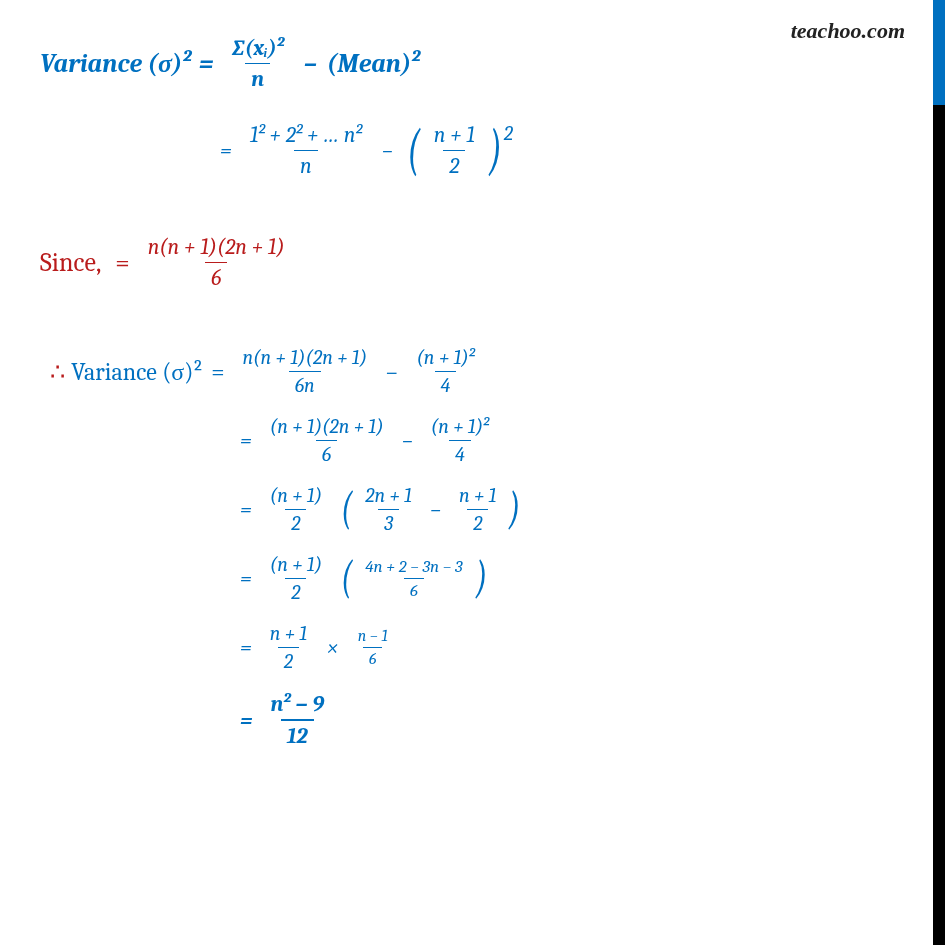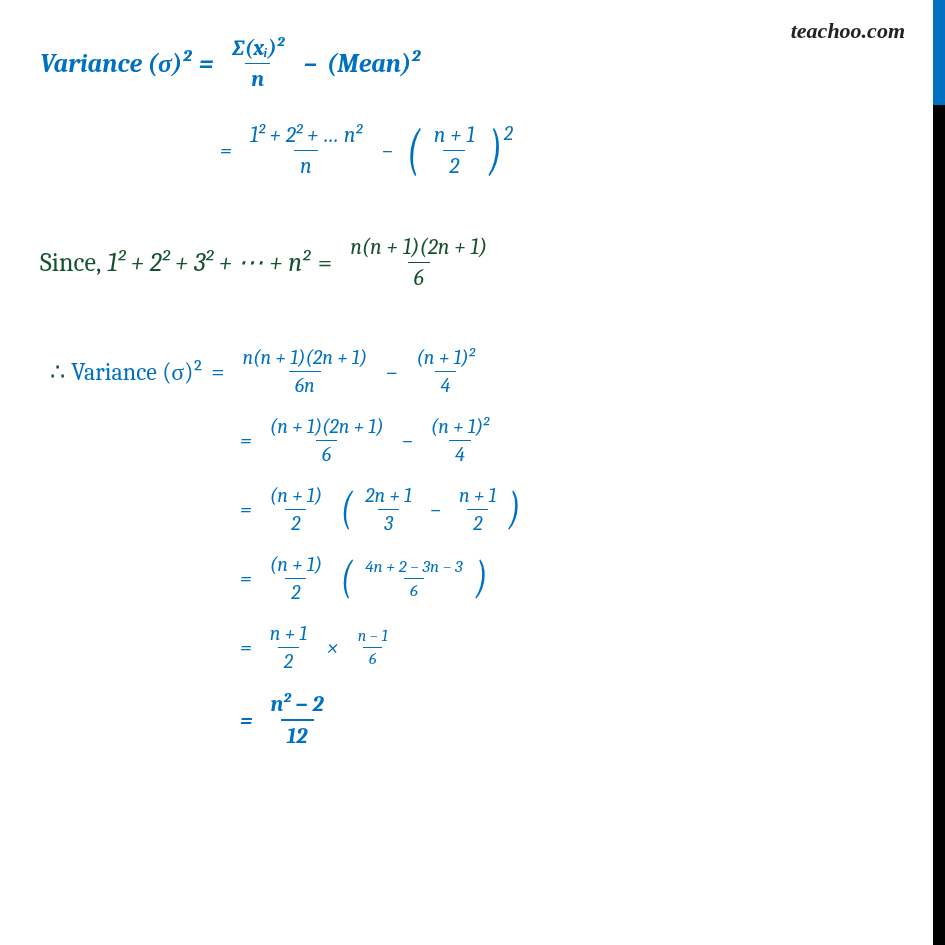"Since," .gray { color: #14532d -> #b91c1c }
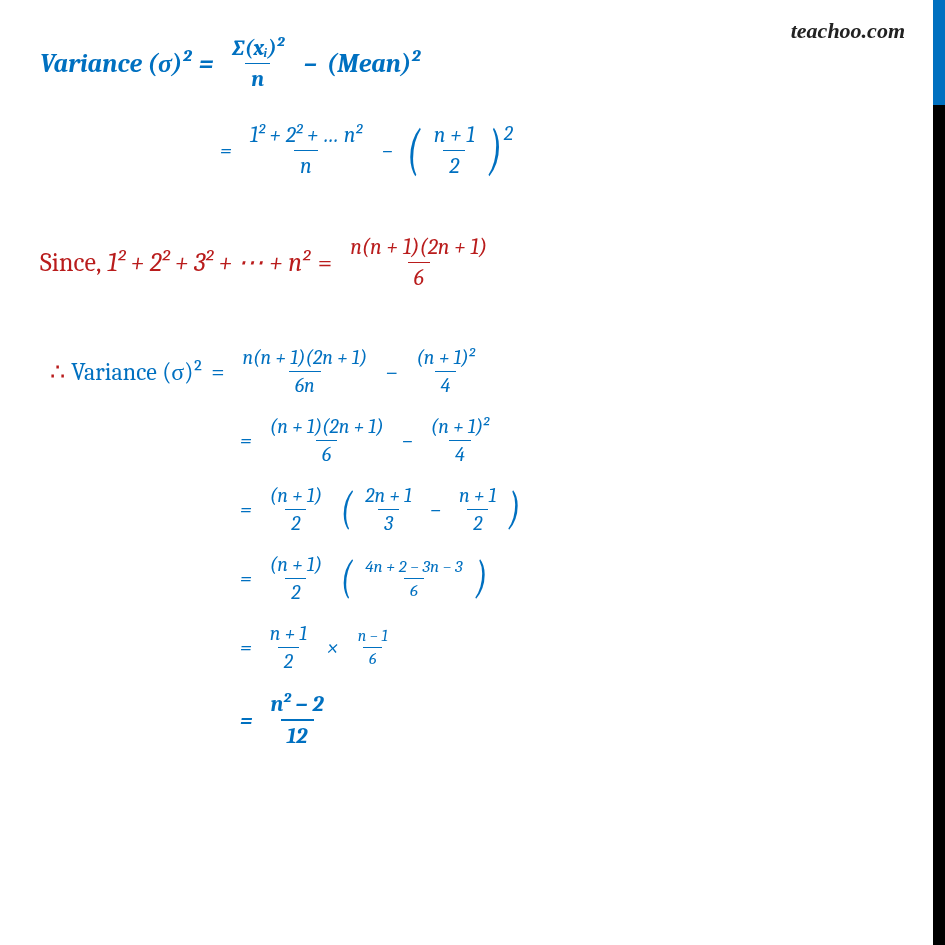"1² + 2² + 3²" span.i { html: <span>1² + 2² + 3² + ⋯ + n²</span> -> none }
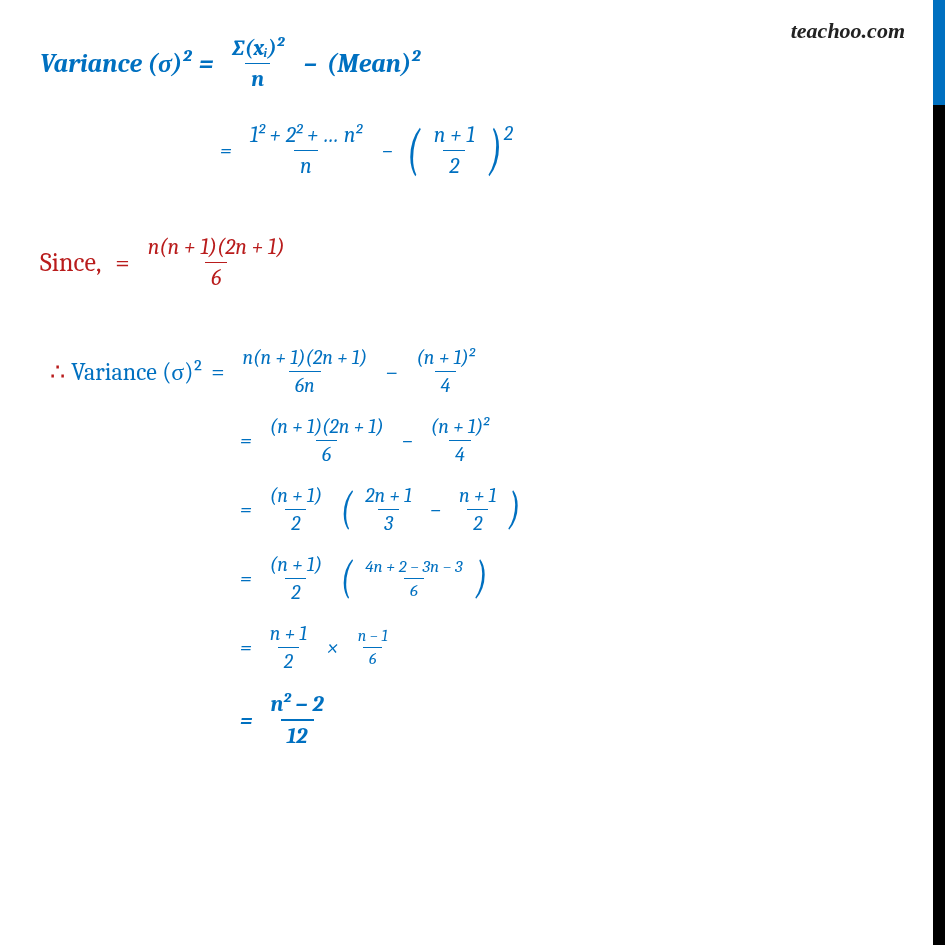"n² − 2" span.num { text: 2 -> 9 }
